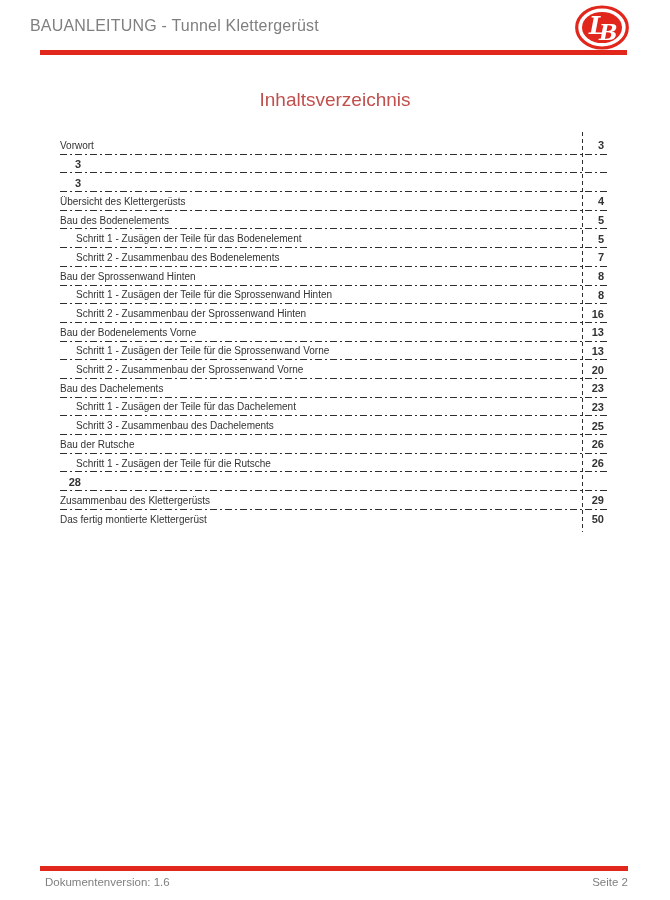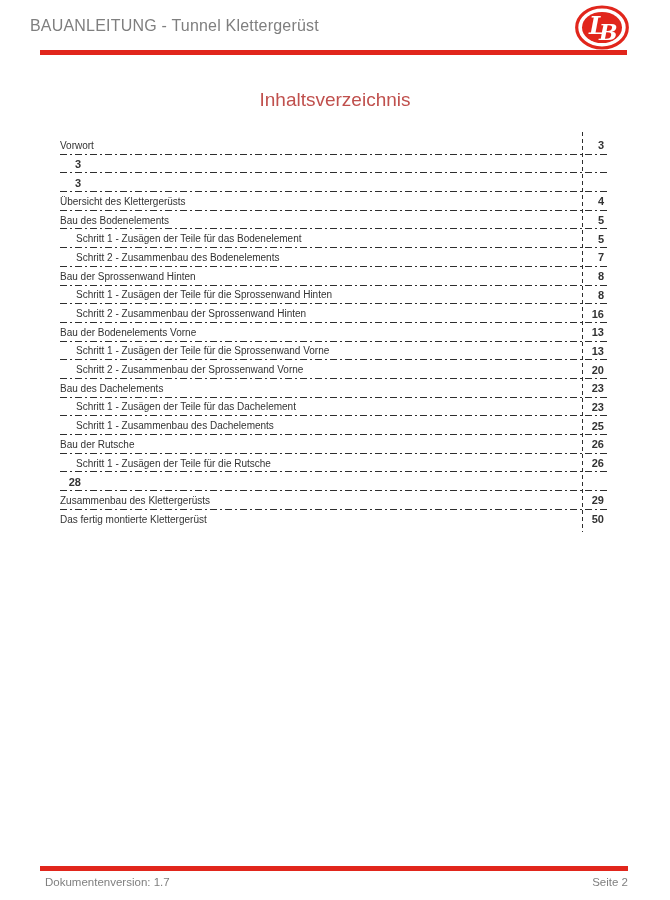"Schritt 1 - Zusammenbau des" span.toc-label { text: 1 -> 3 }
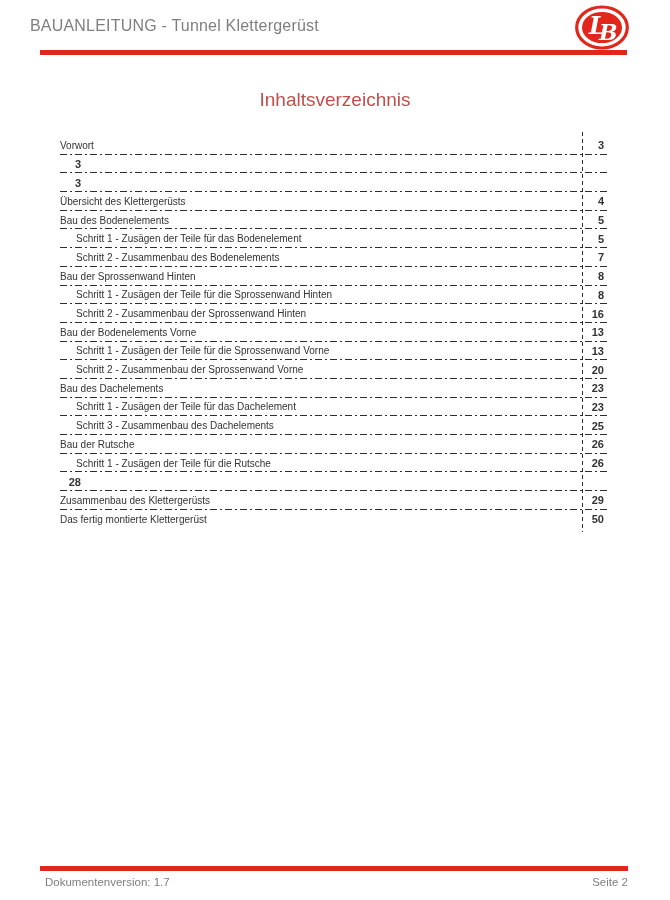"Dokumentenversion: 1.7" div.footer-left { text: 1.7 -> 1.6 }
